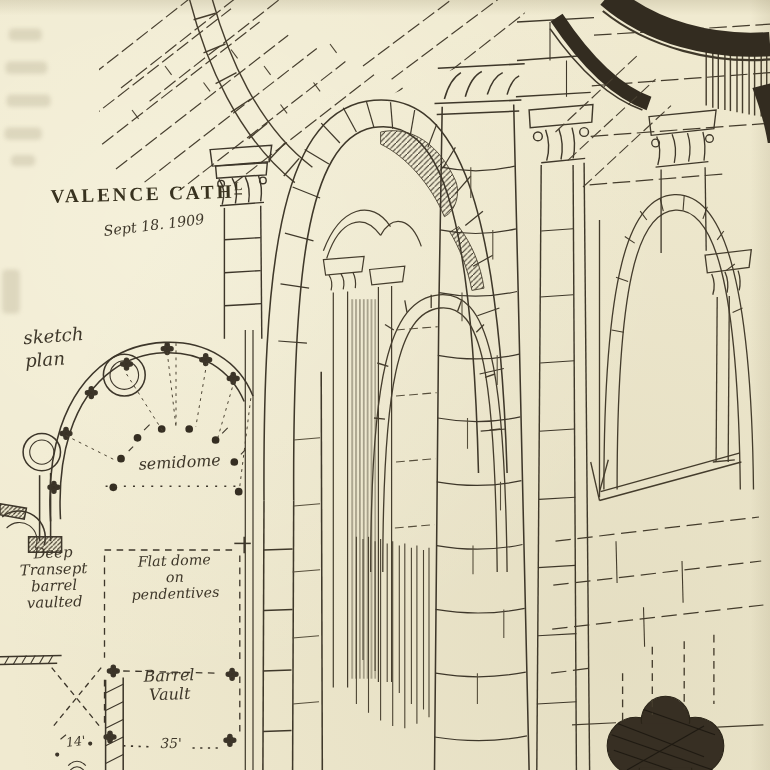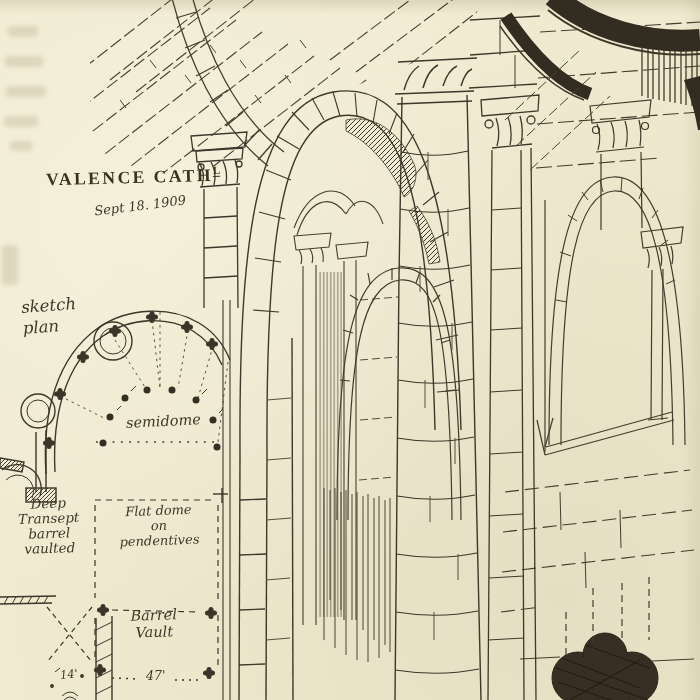"47'" div.label { text: 47' -> 35' }
